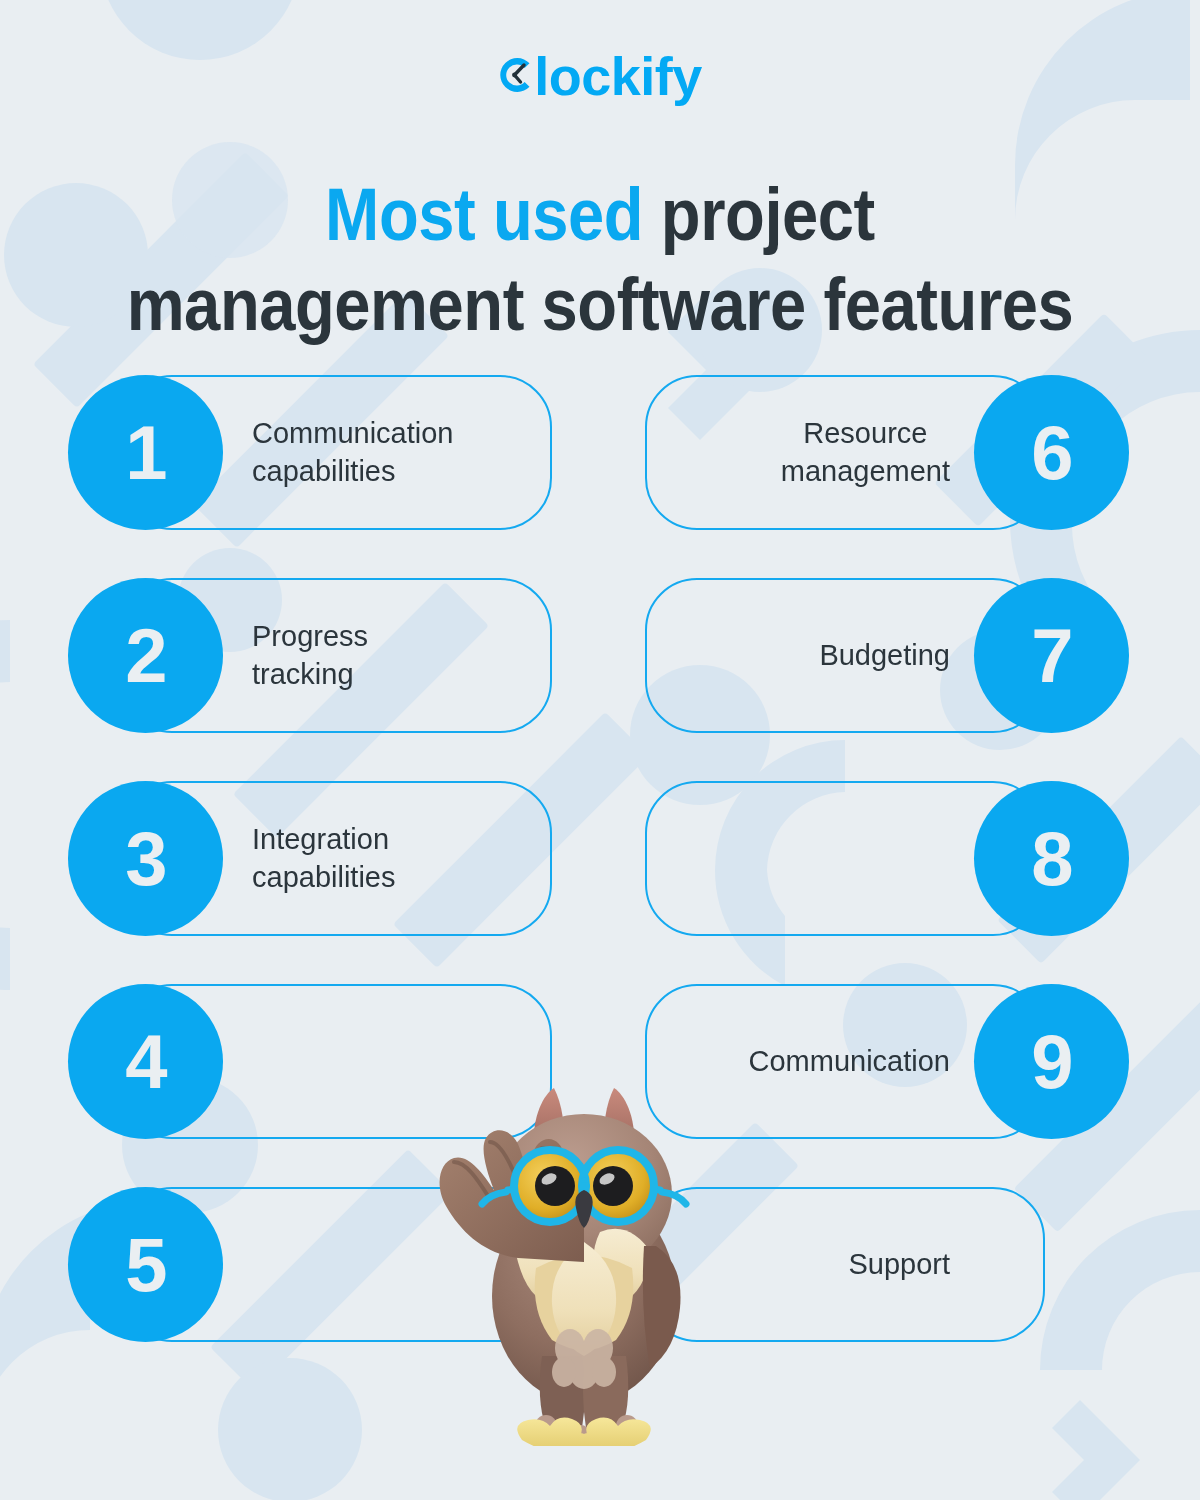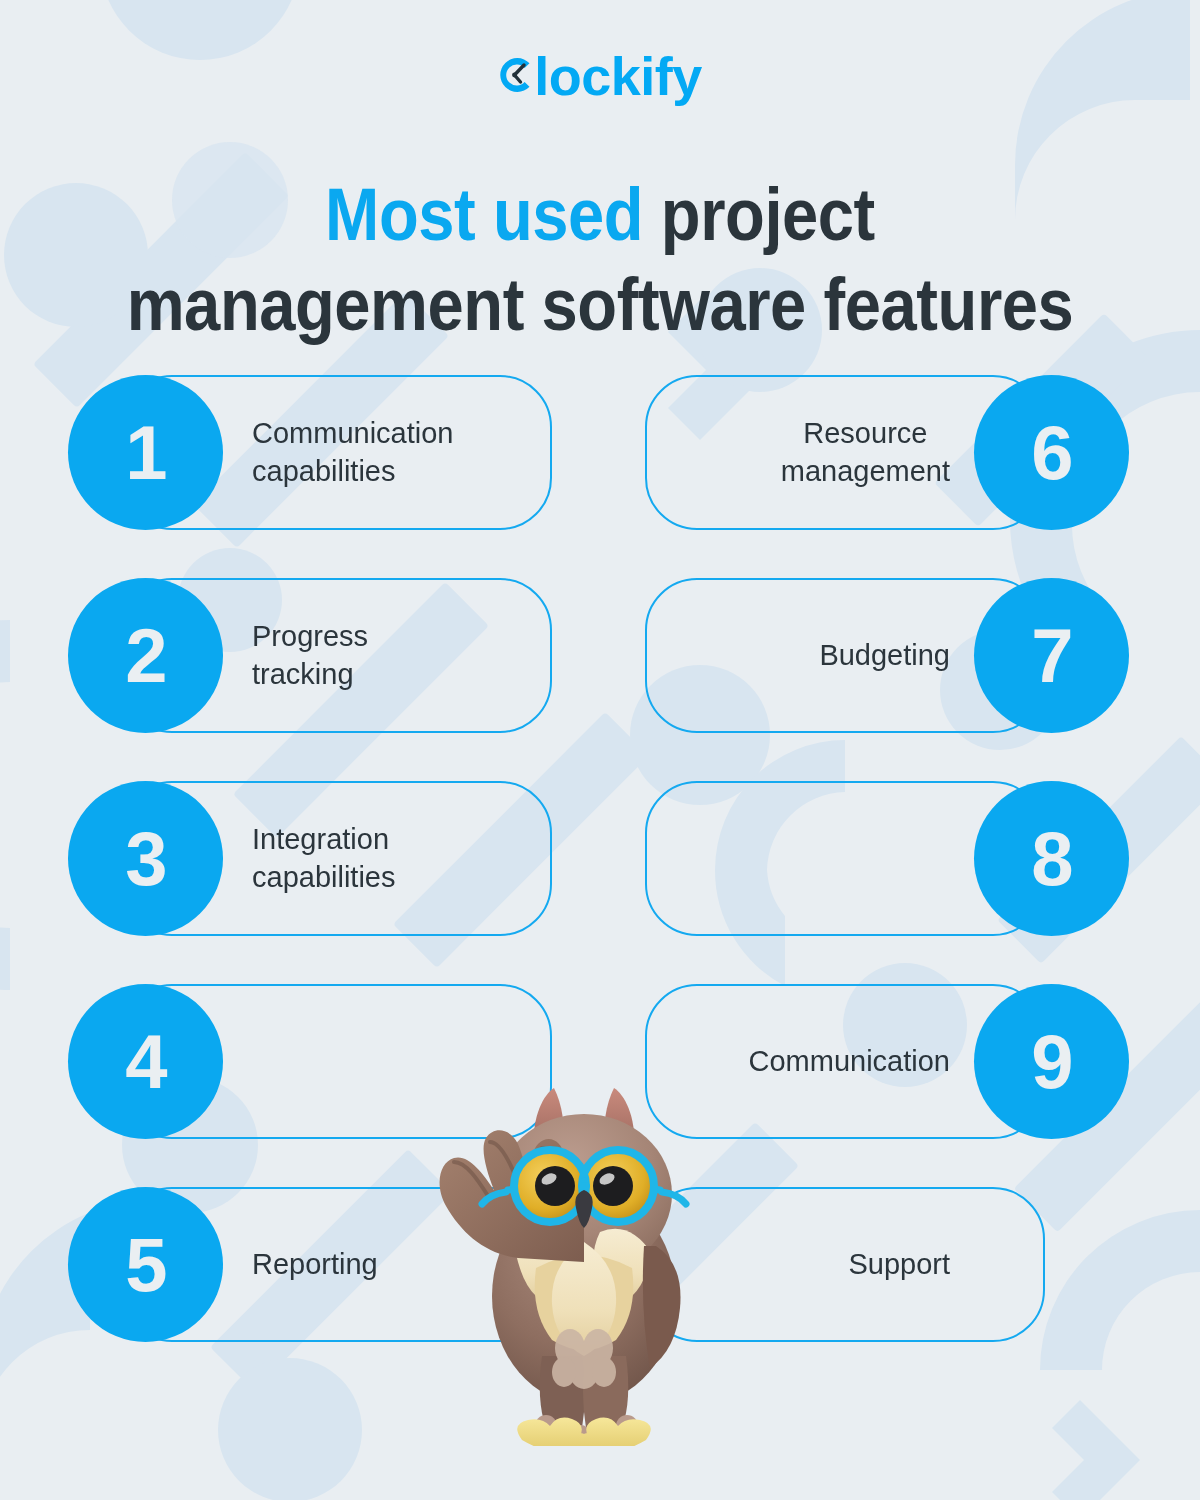"Reporting" div.label { html: <div>Reporting</div> -> none }
